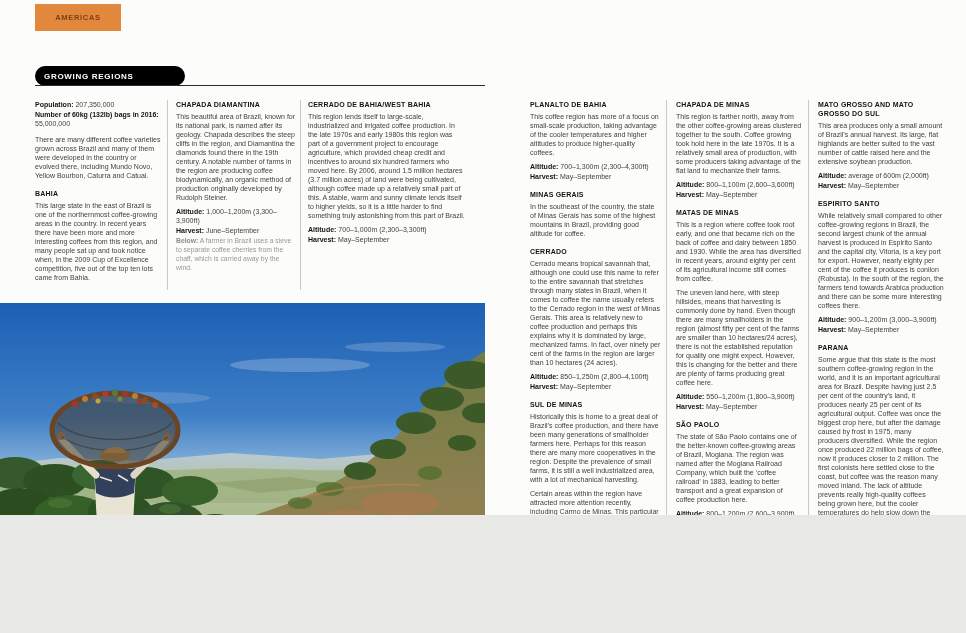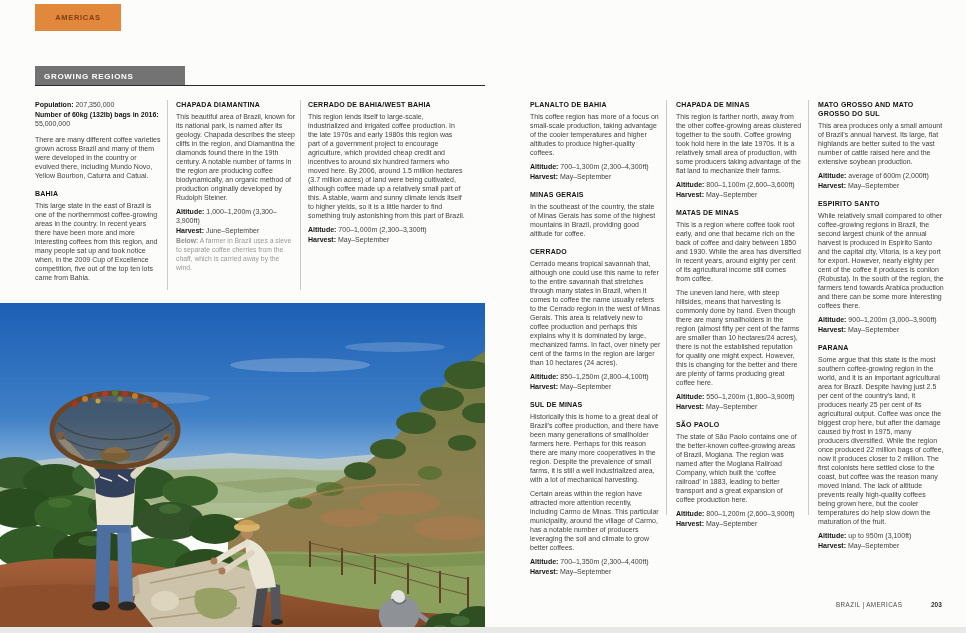"AMERICAS" .spread { height: 627px -> 515px }
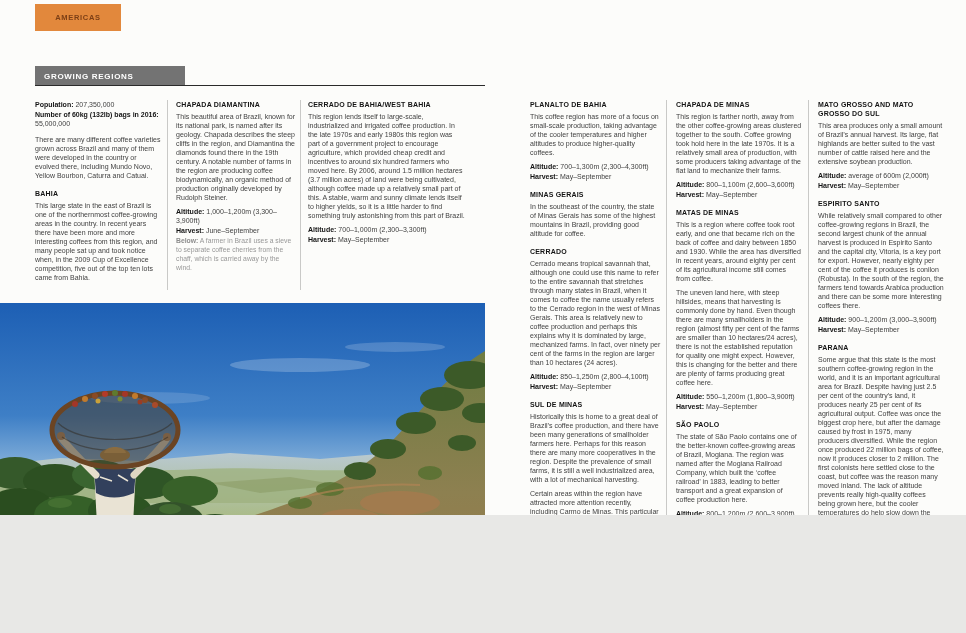"GROWING REGIONS" .section-bar { background: #737373 -> #000000; border-radius: none -> 10px }
